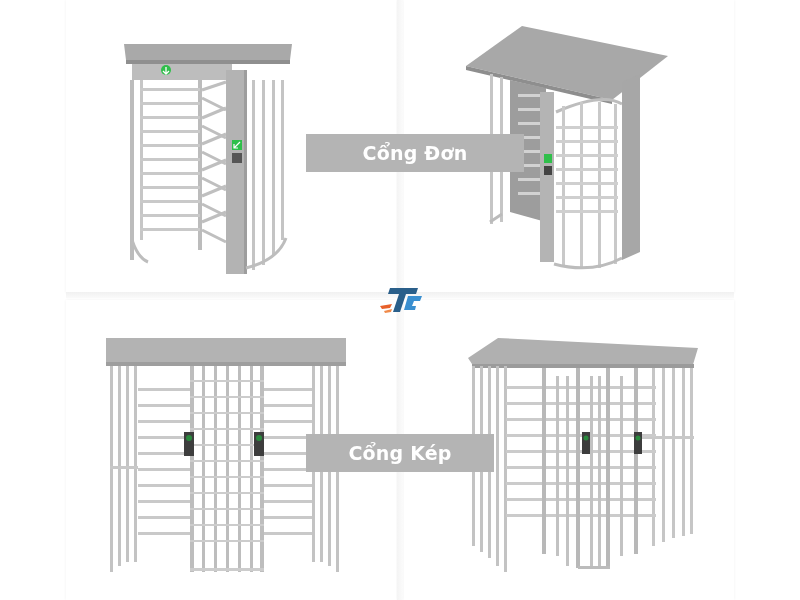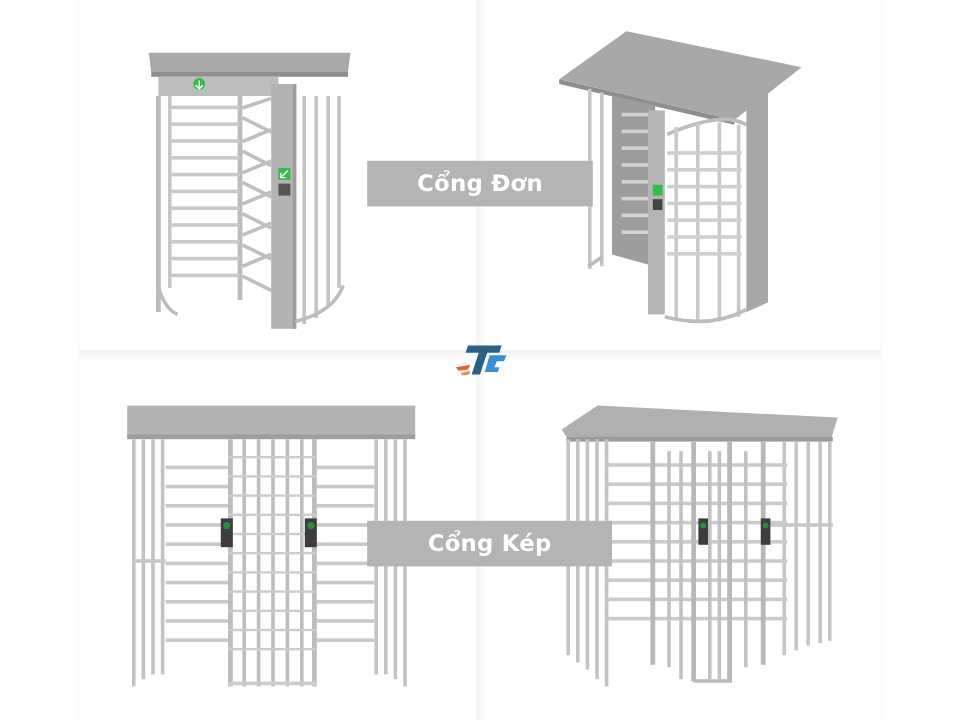"Cổng Đơn" .label-single { width: 188px -> 218px }
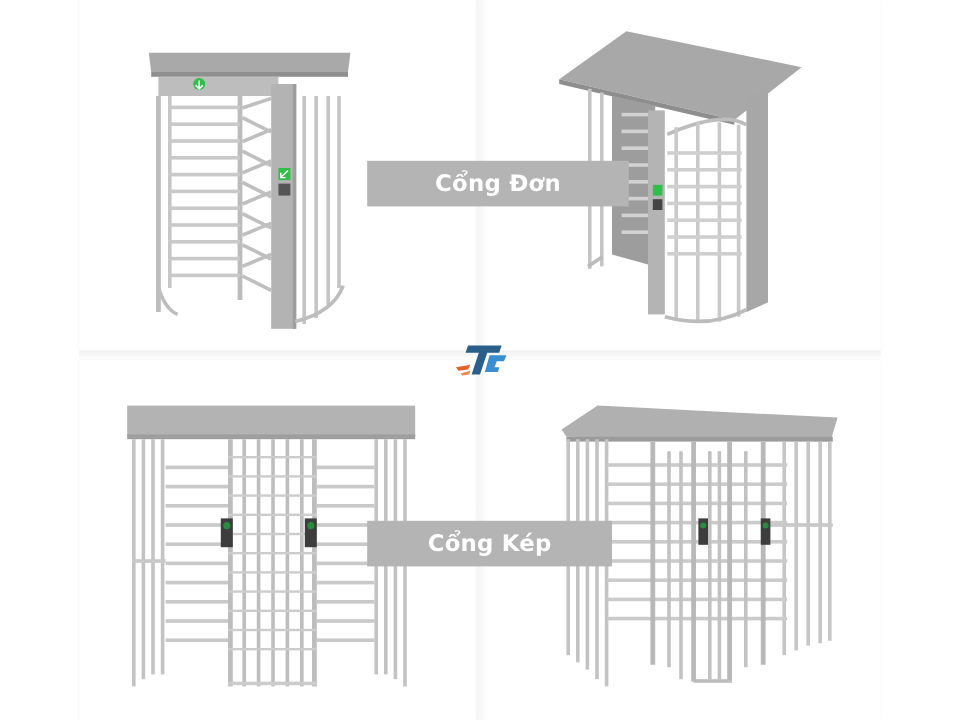"Cổng Kép" .label-double { width: 204px -> 188px }
